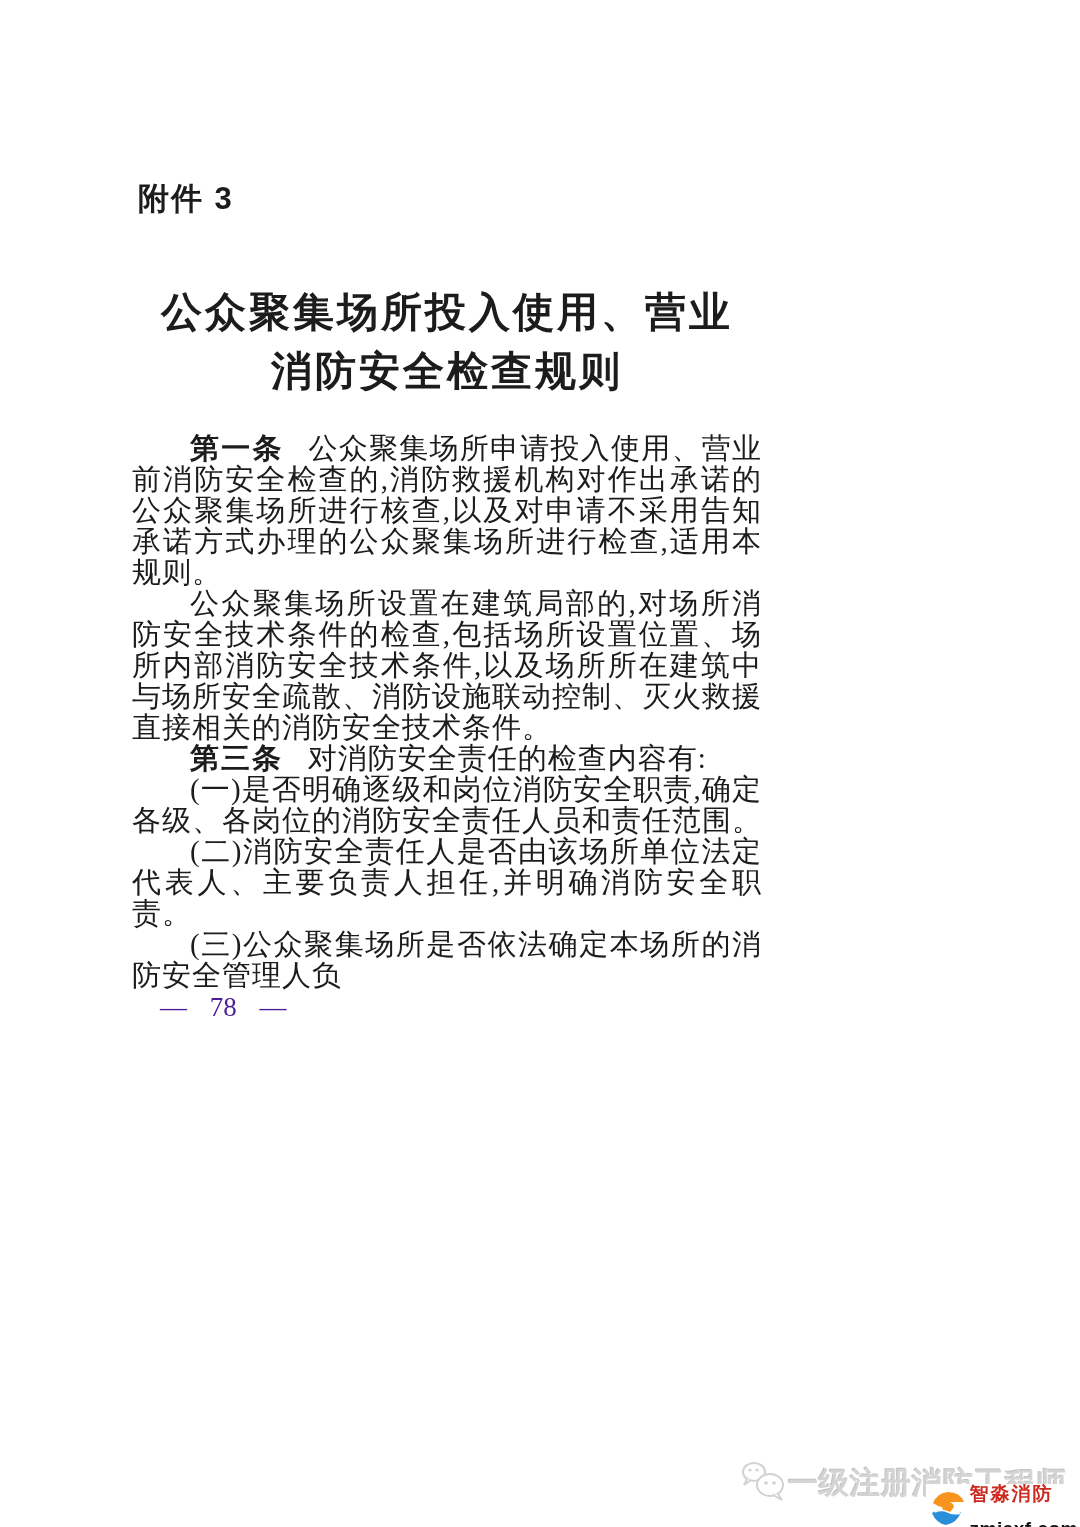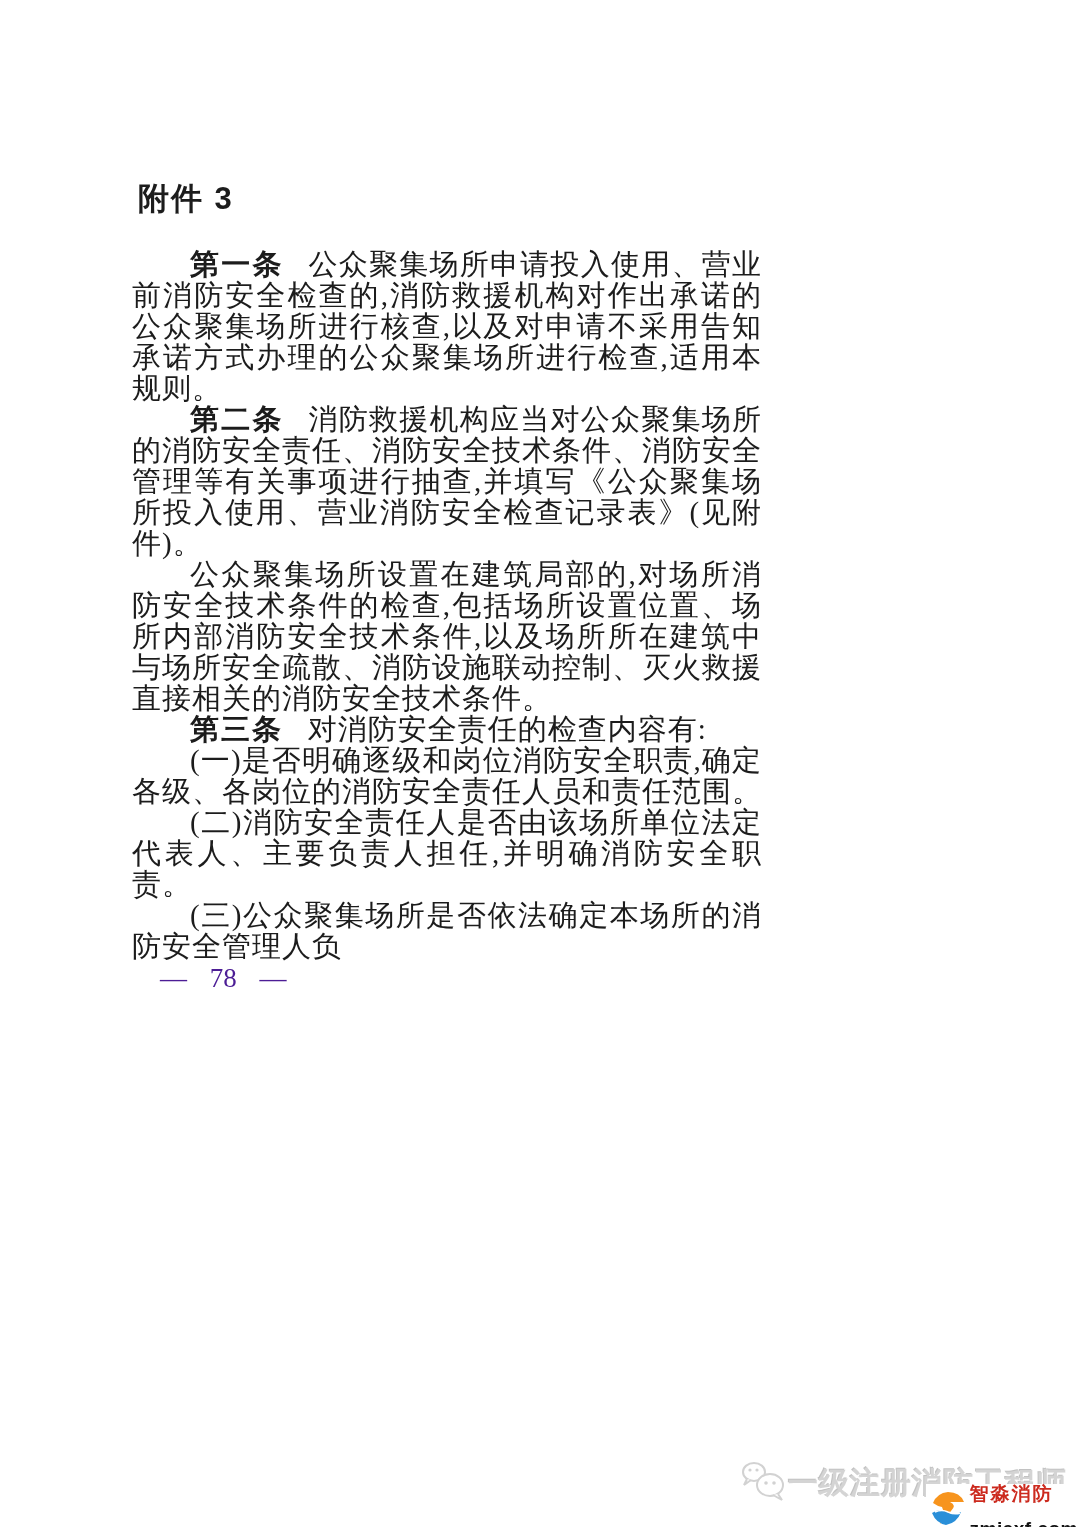"公众聚集场所投入使用、营业" div.doc-title { html: none -> <div> <div>公众聚集场所投入使用、营业</div> <div>消防安全检查规则</div> </div> }
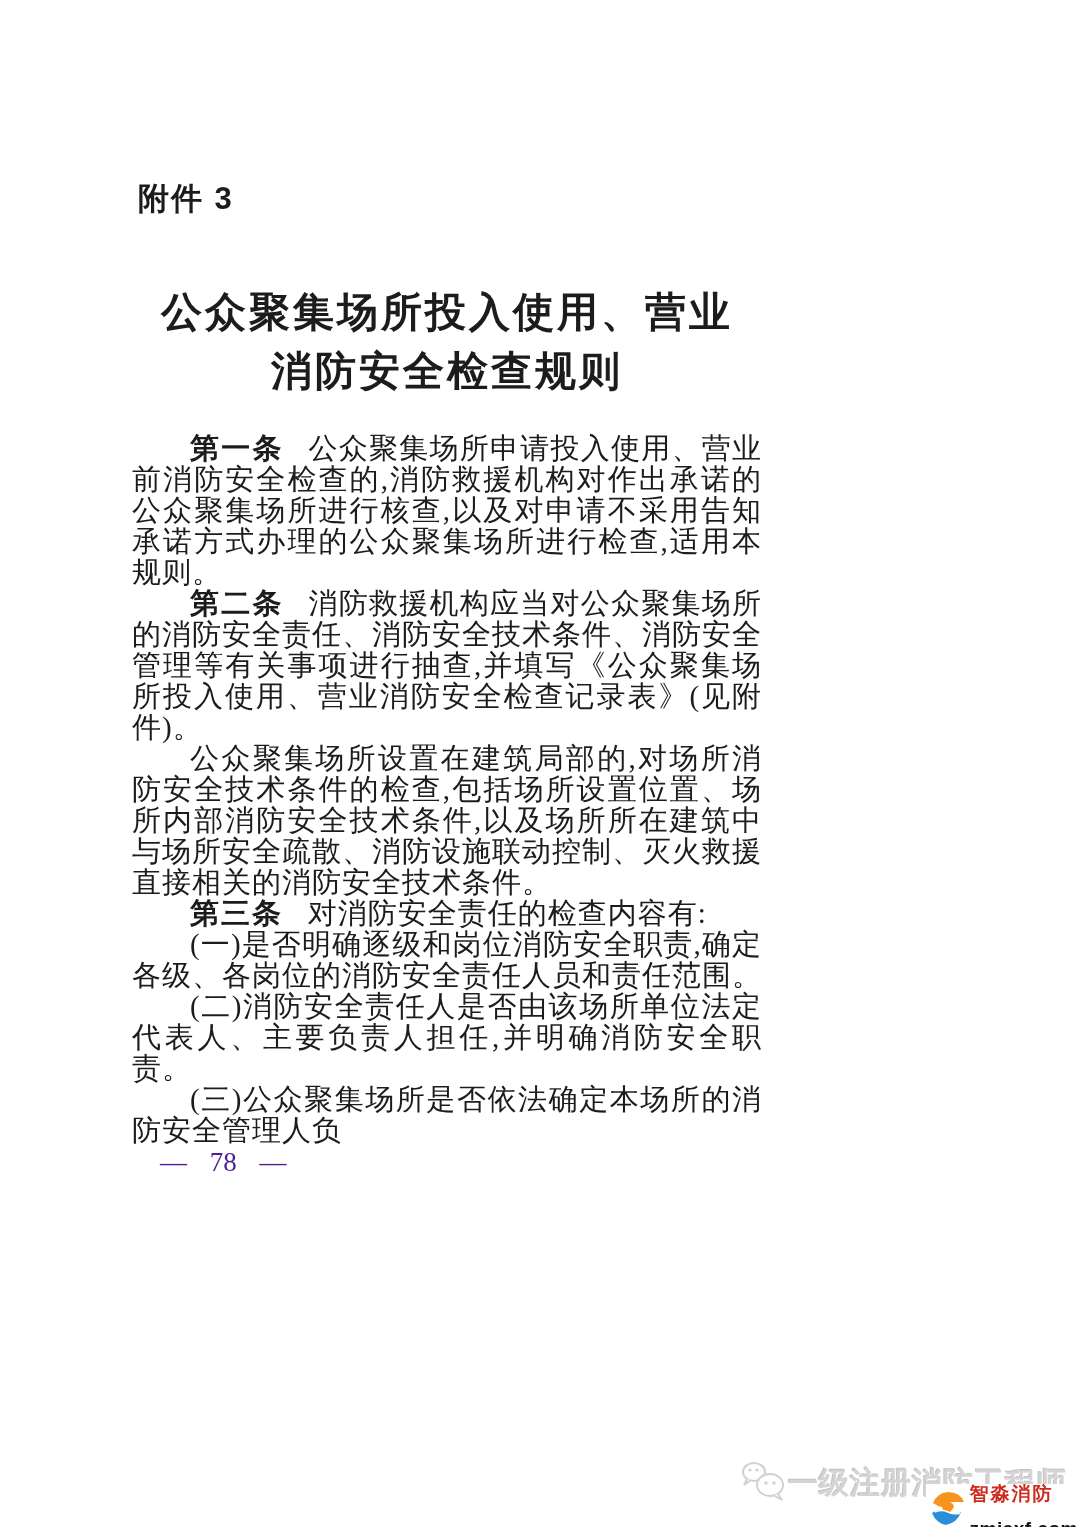"第二条" p { html: <p><span>第二条</span><span>消防救援机构应当对公众聚集场所的消防安全责任、消防安全技术条件、消防安全管理等有关事项进行抽查,并填写《公众聚集场所投入使用、营业消防安全检查记录表》(见附件)。</span></p> -> none }
